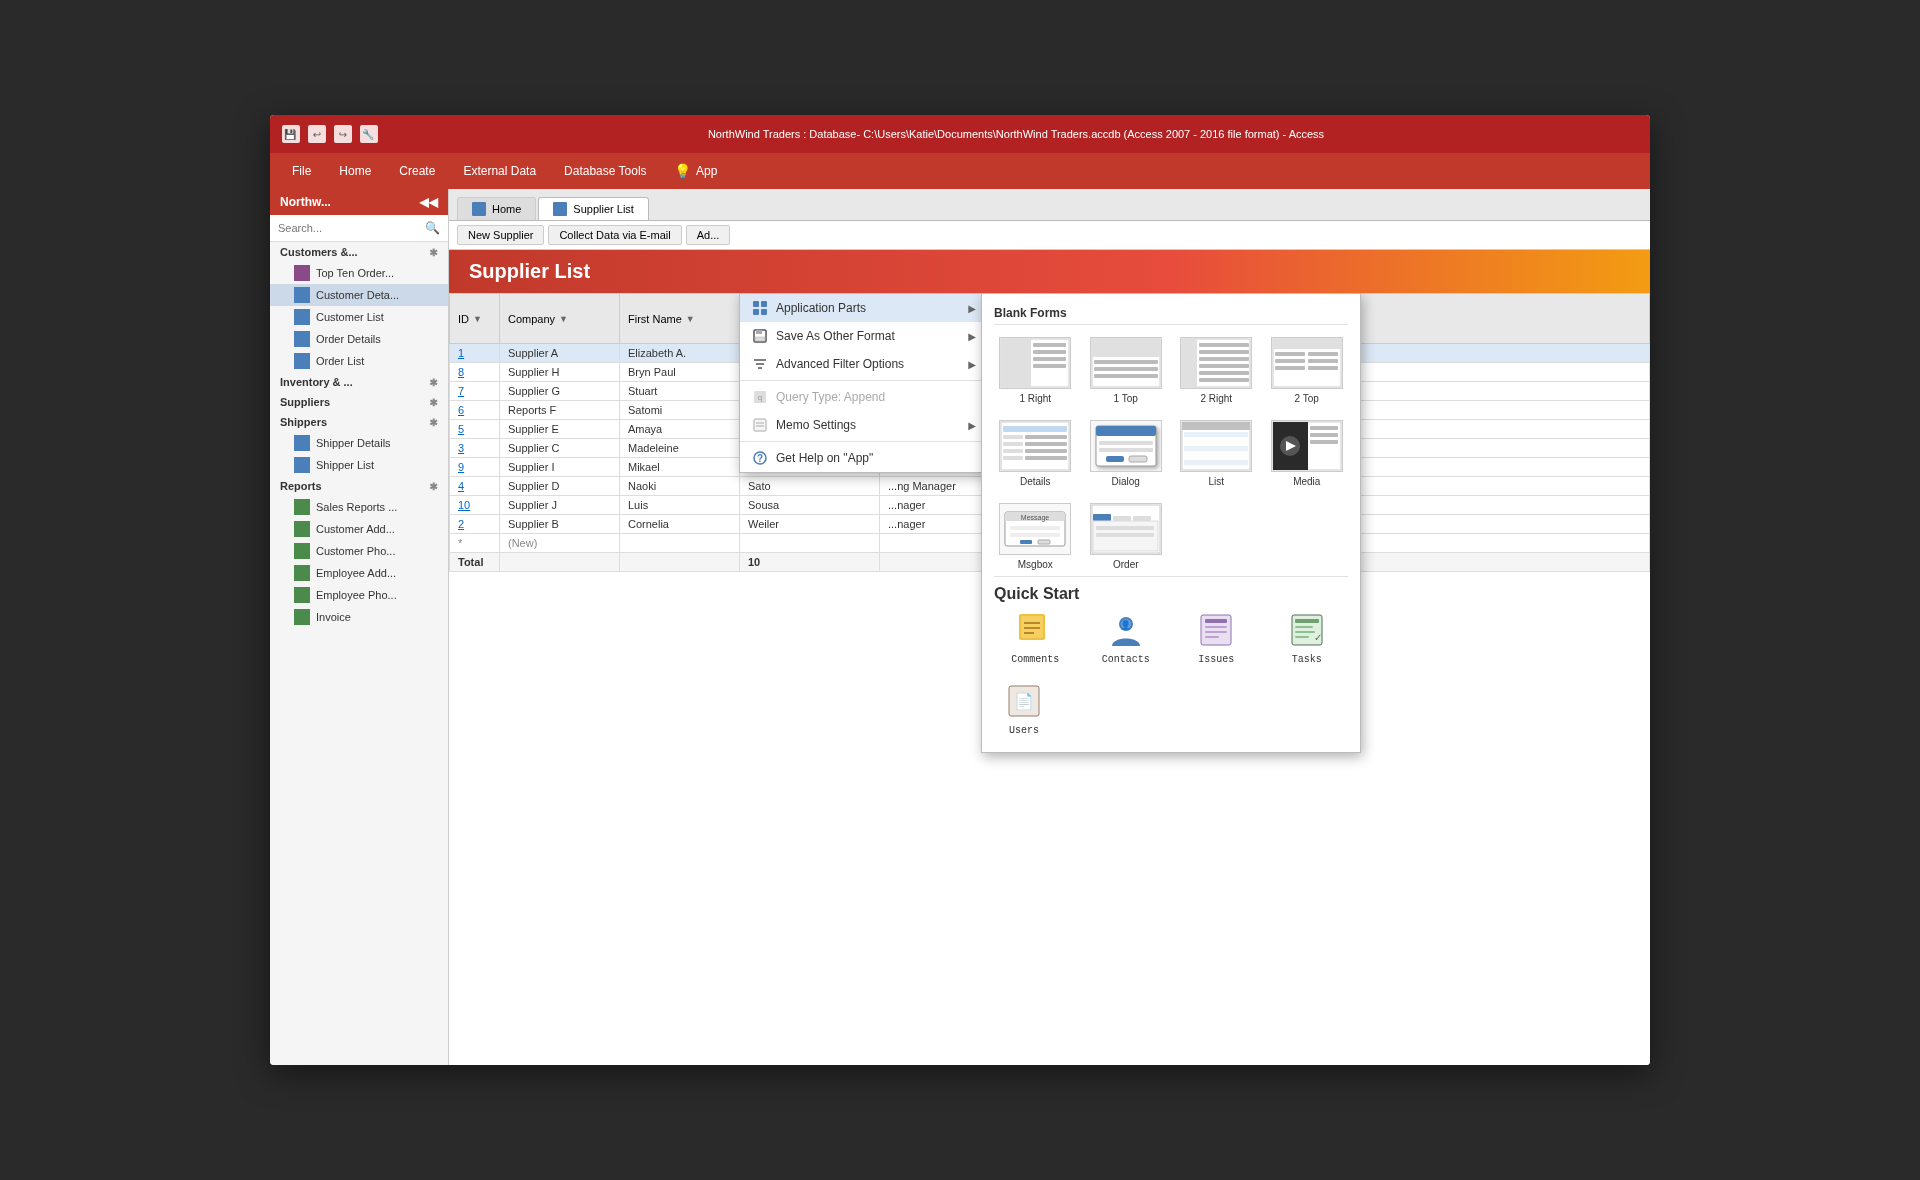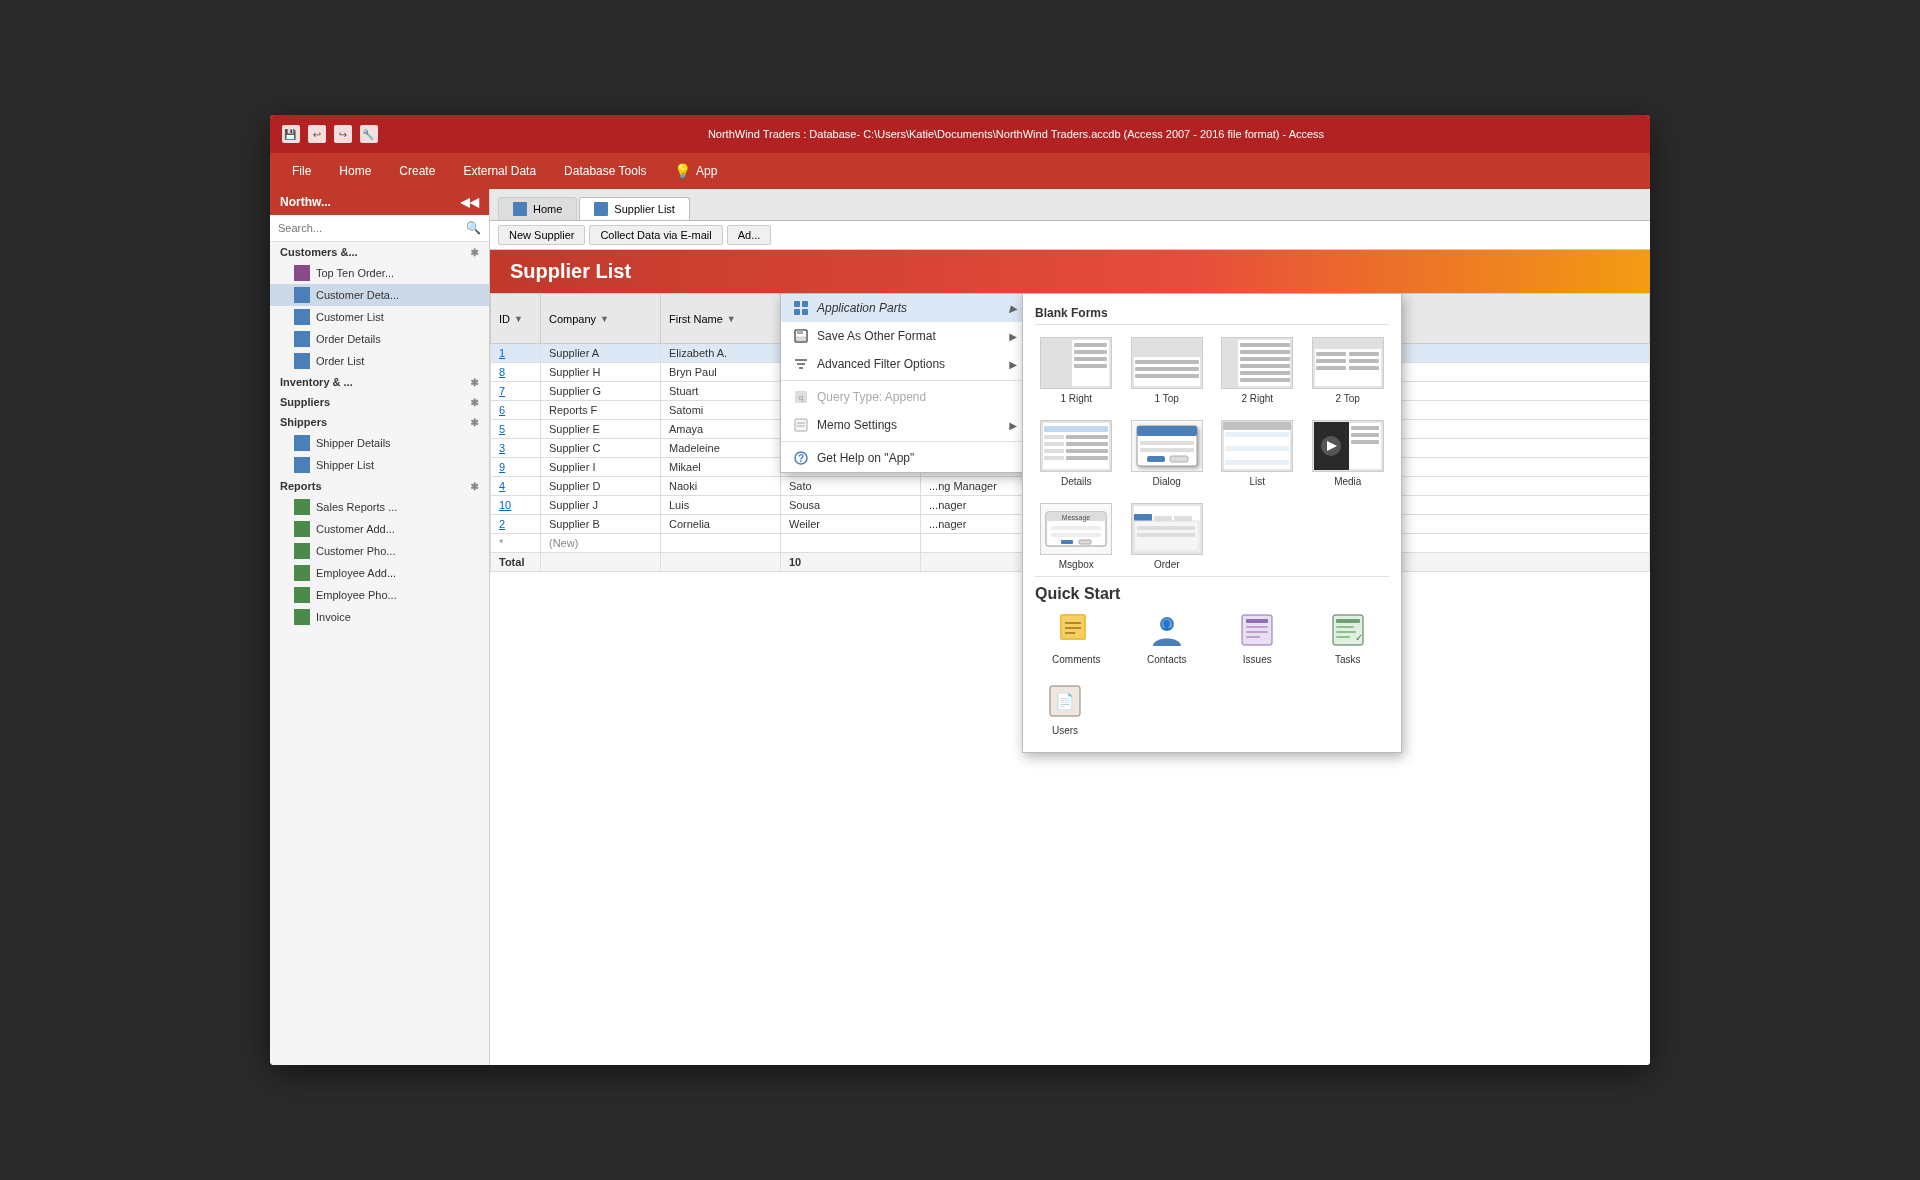"Northw..." .sidebar { width: 220px -> 179px }
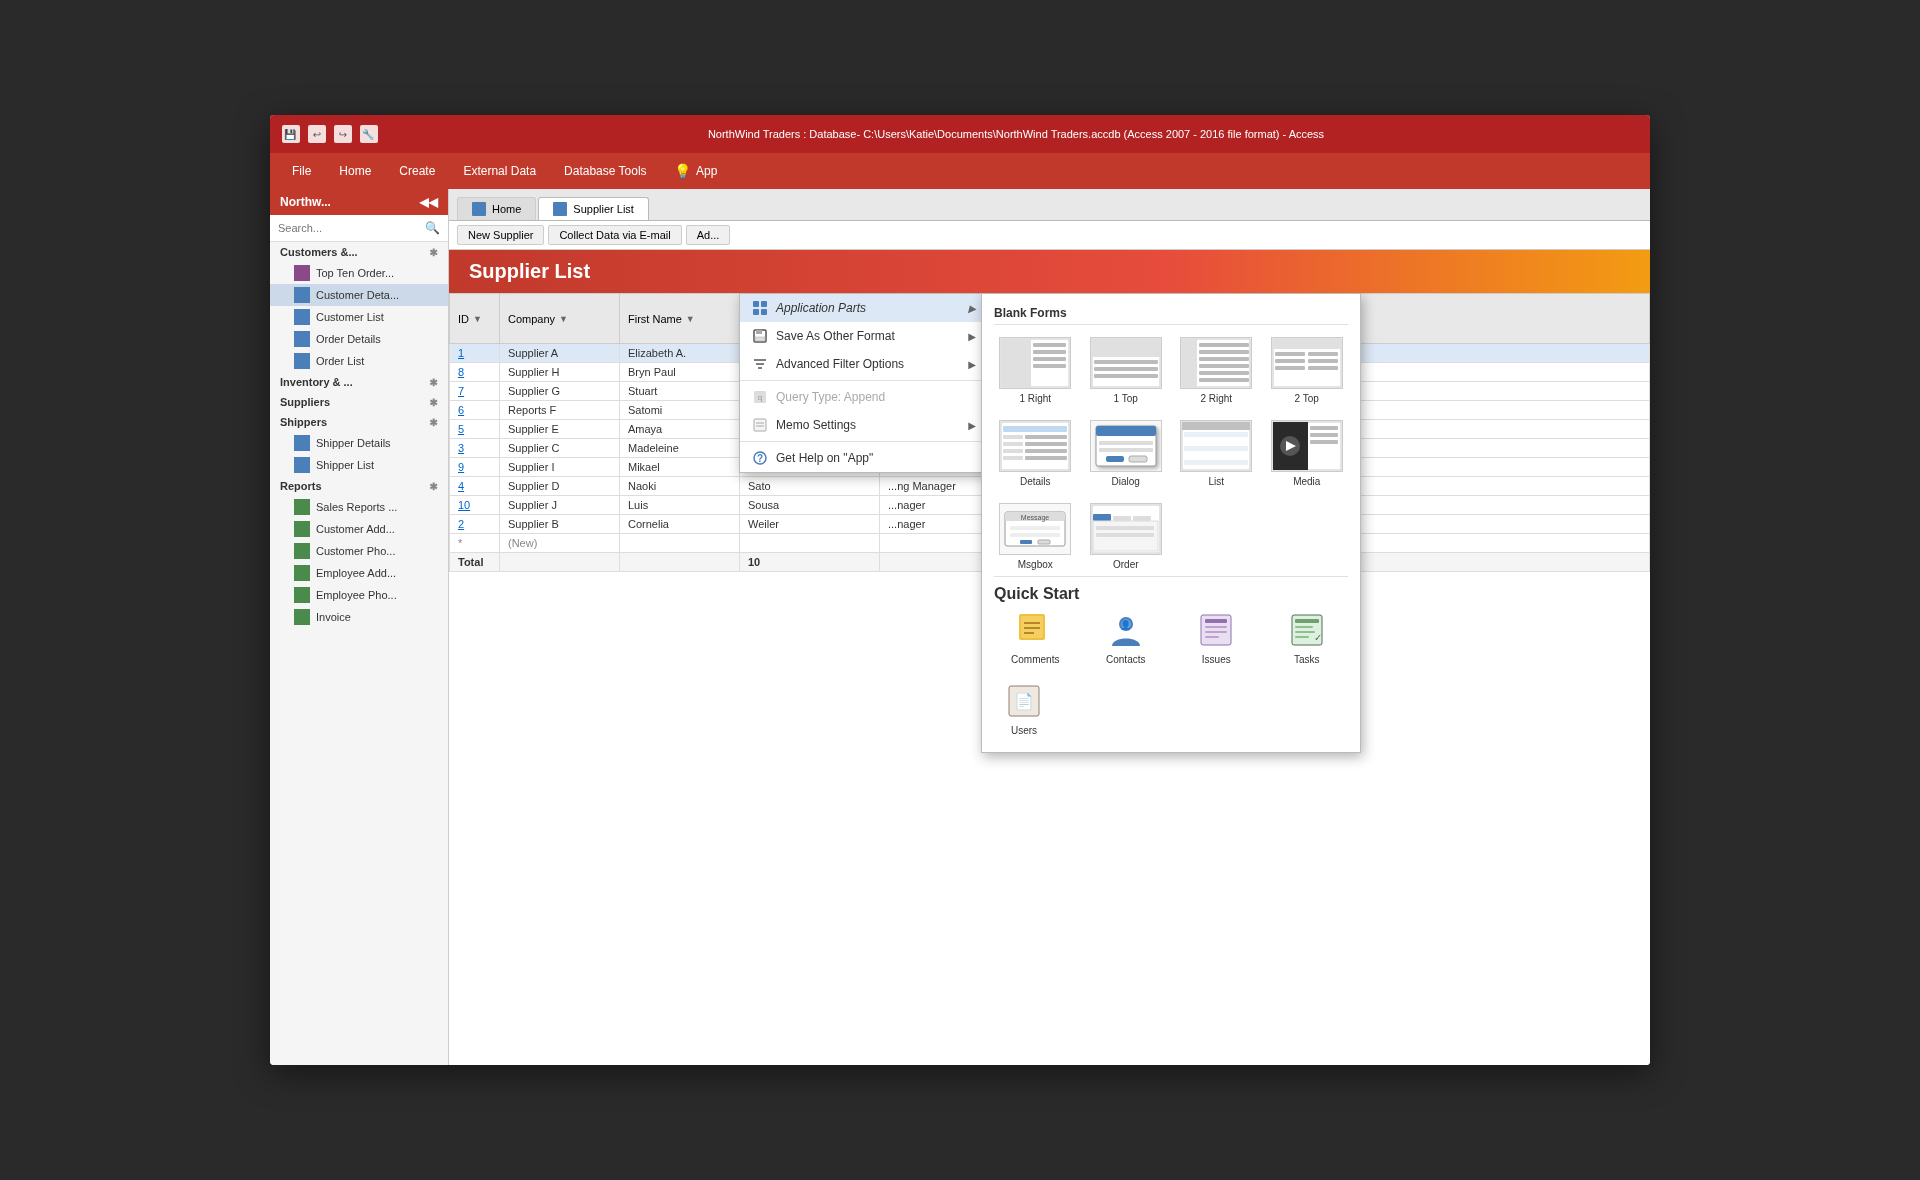"Application Parts" .dropdown-item.active { font-style: italic -> none }
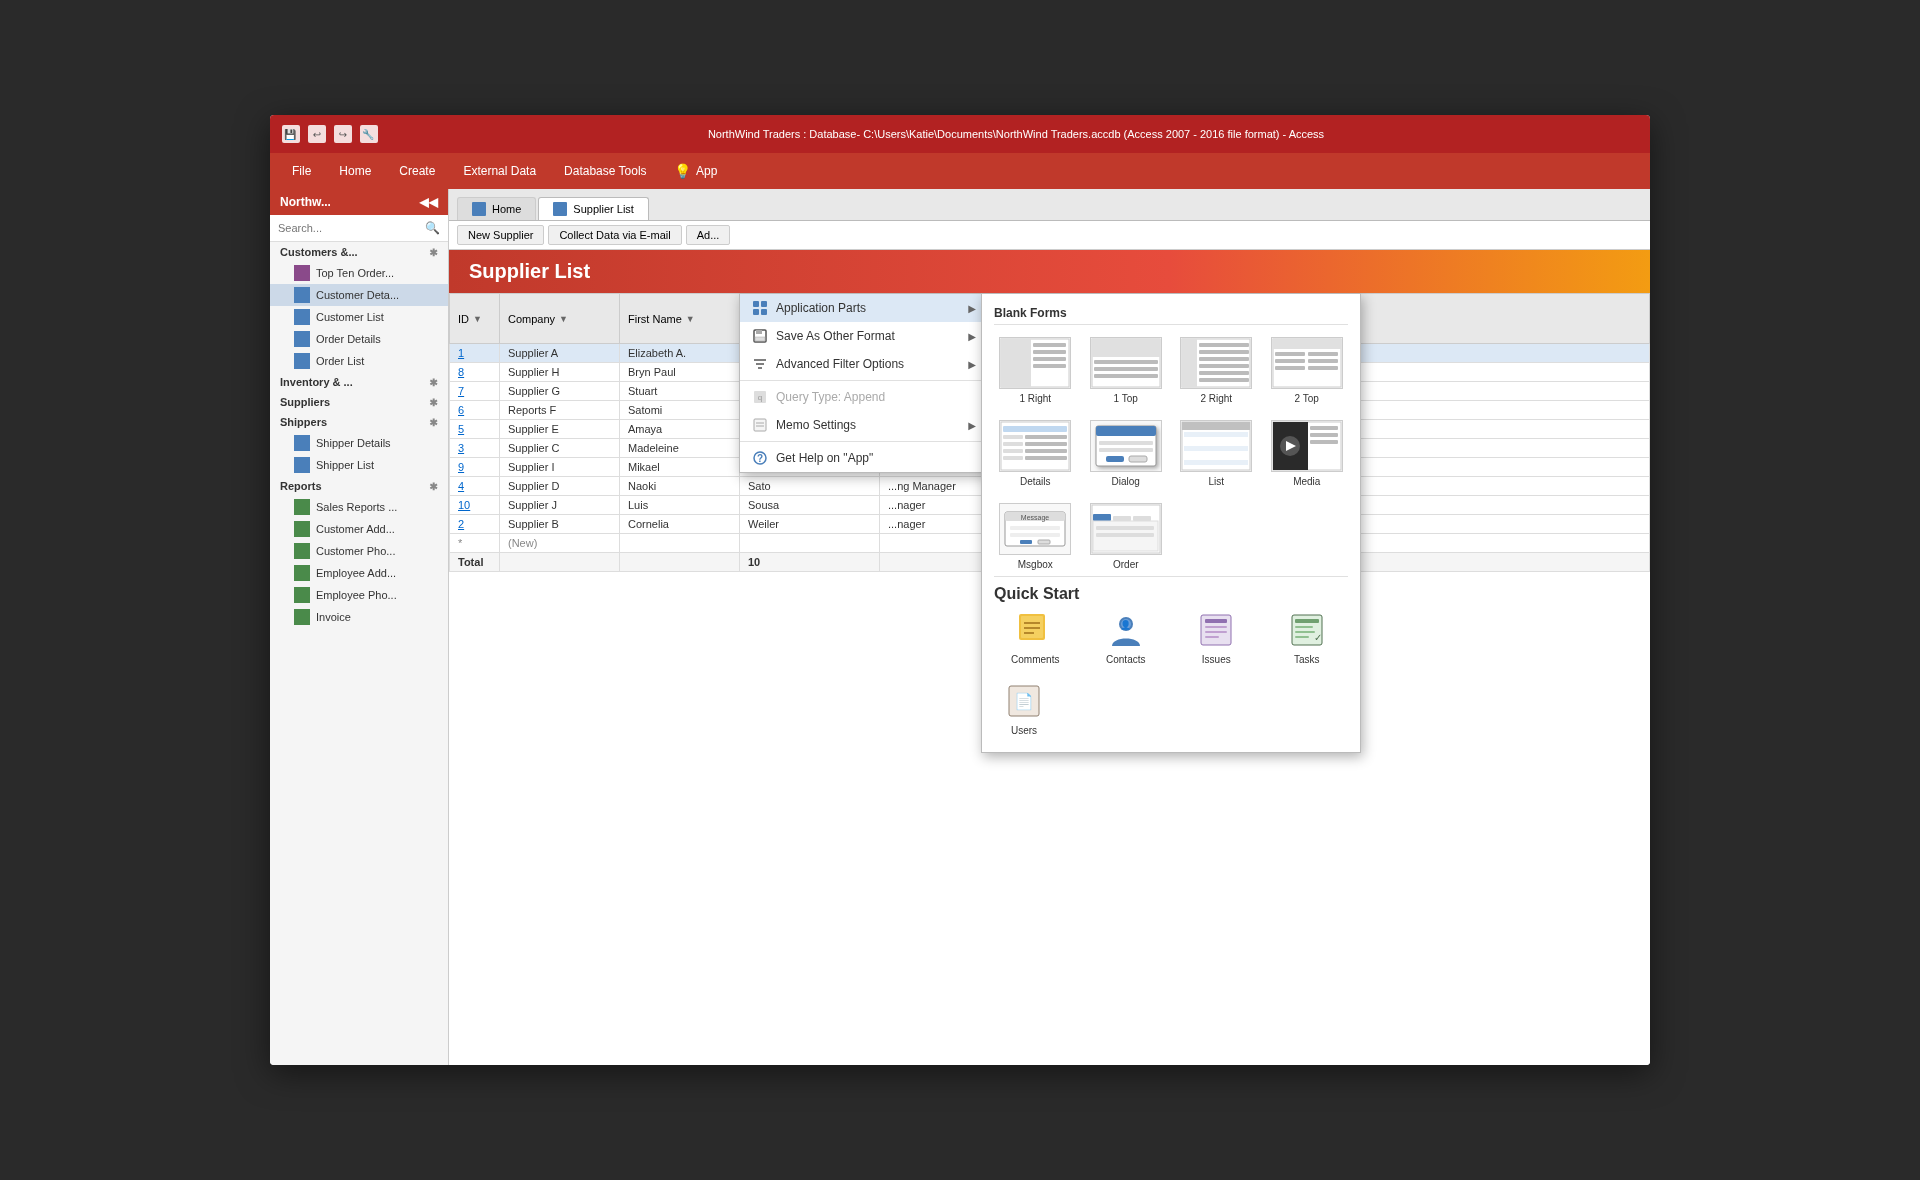"Comments" .qs-label { font-family: none -> Liberation Mono, monospace }
